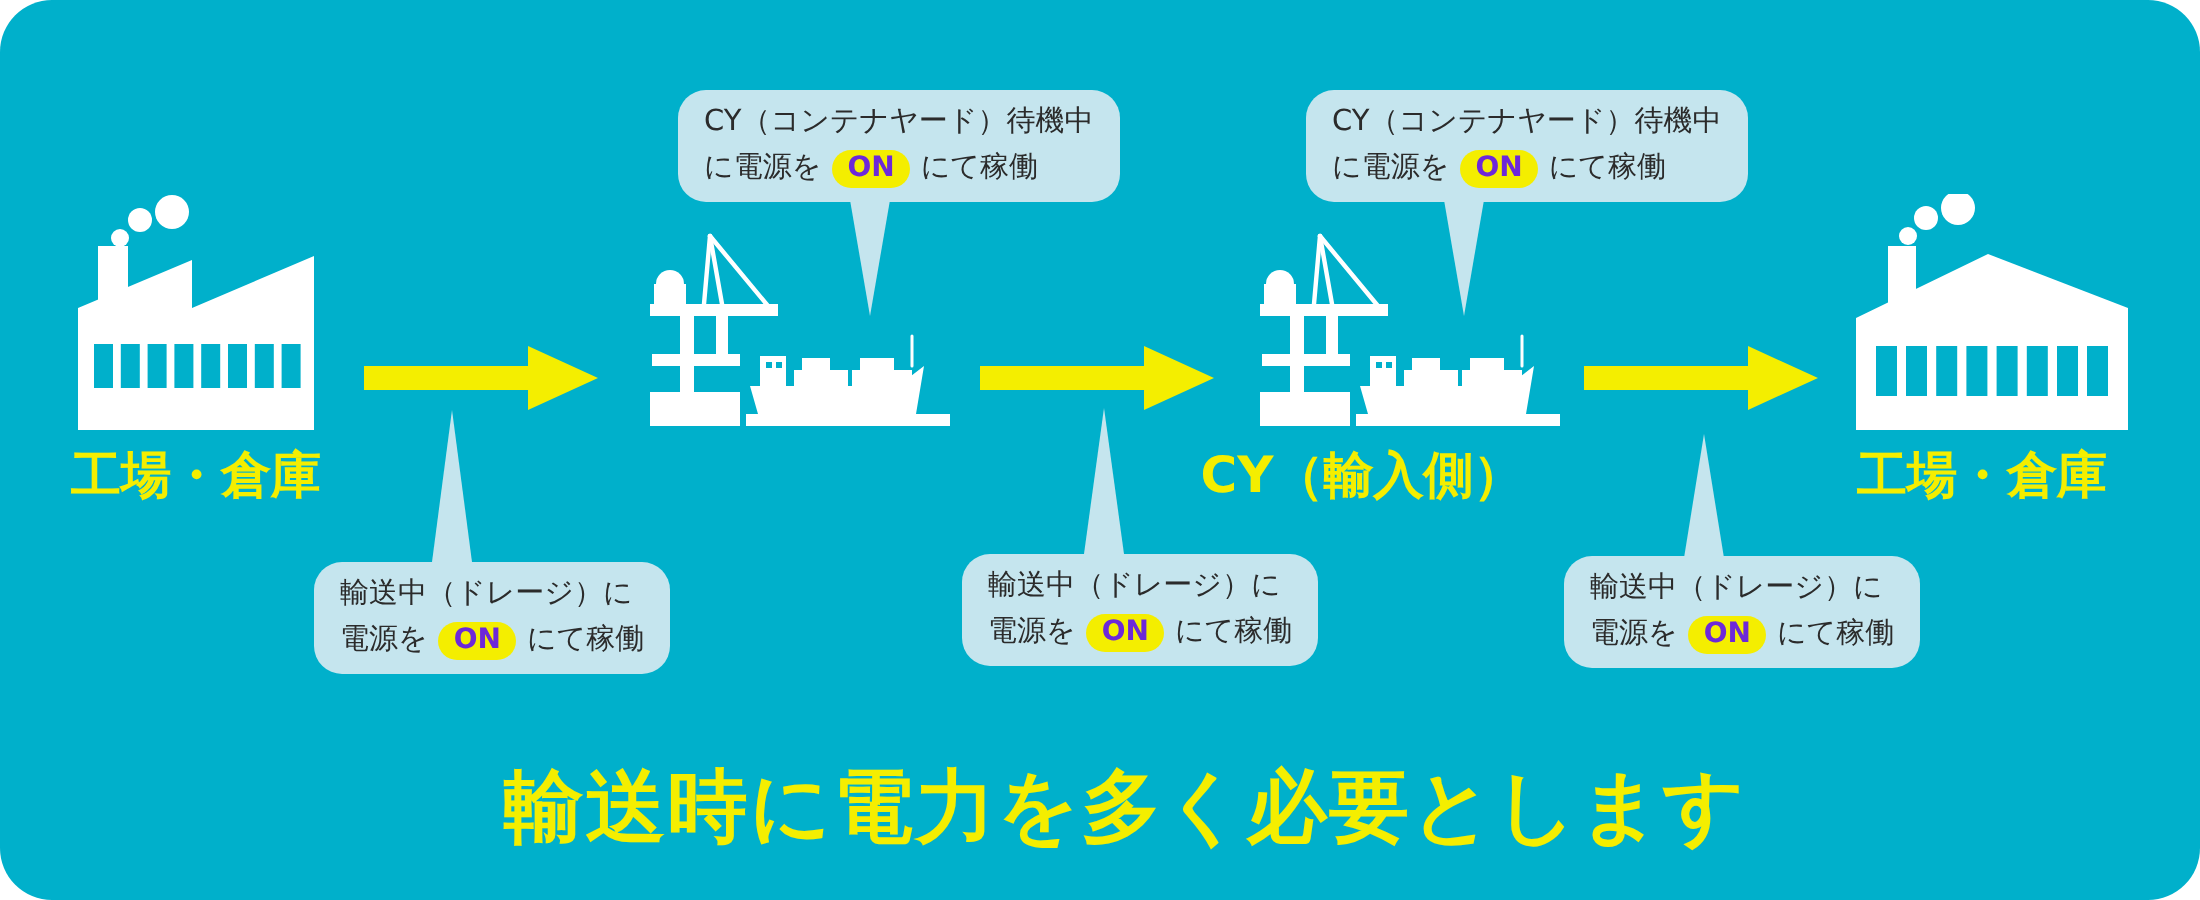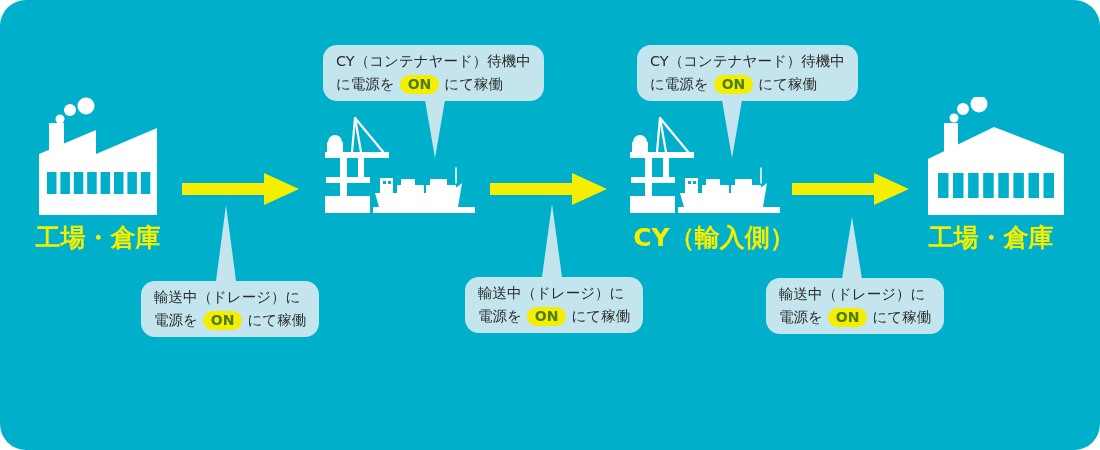"CY（コンテナヤード）待機中" .bubble { margin-left: none -> 16px }
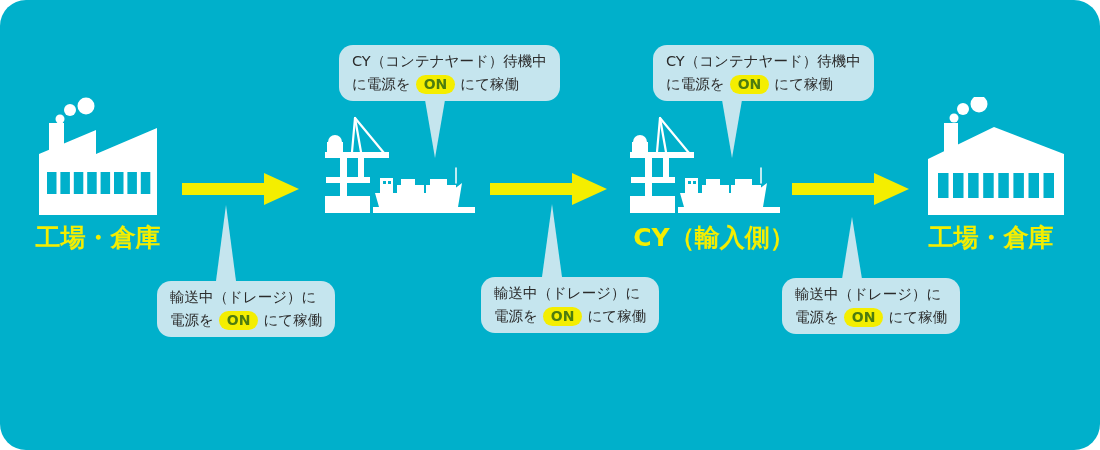"ON" .on-badge { color: #4d7c0f -> #6d28d9 }
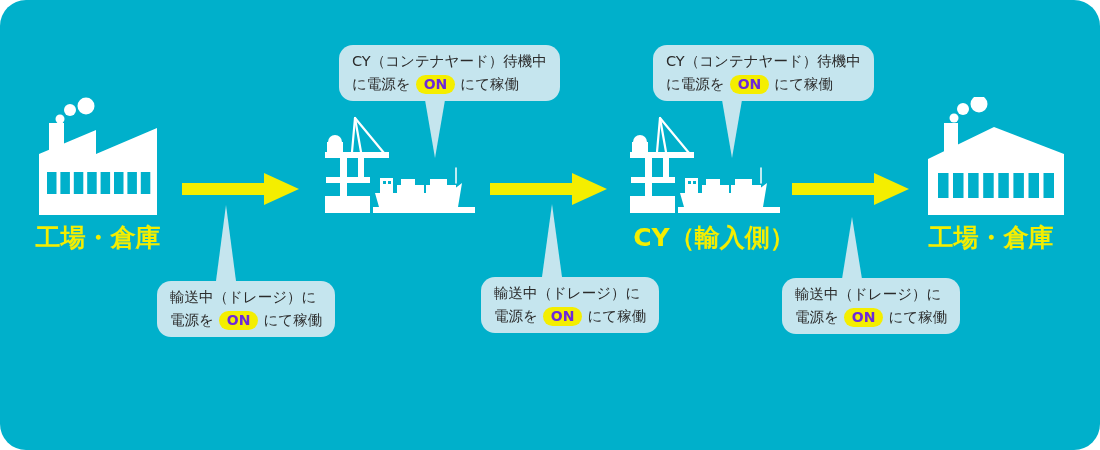"CY（輸入側）" div.stage-label { left: 624px -> 591px }
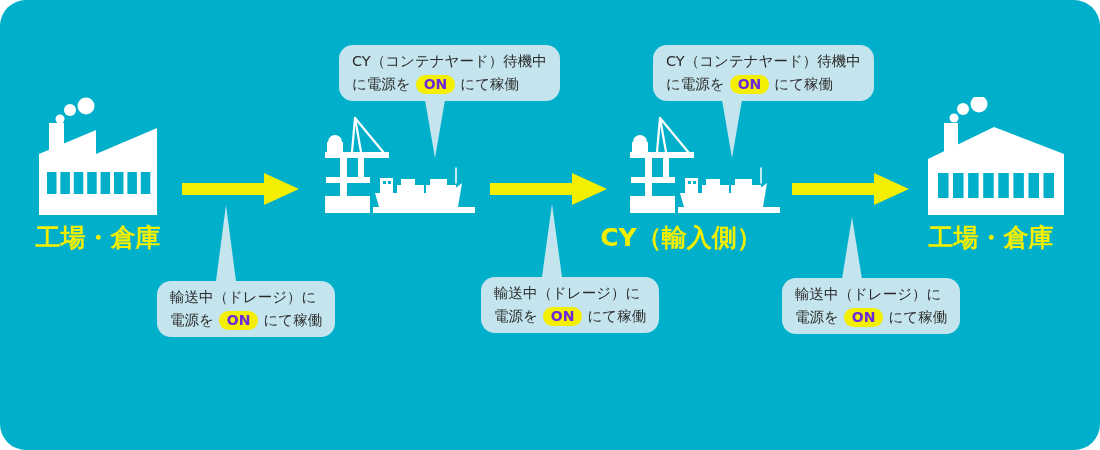"輸送時に電力を多く必要とします" div.footer-headline { html: none -> <div>輸送時に電力を多く必要とします</div> }
